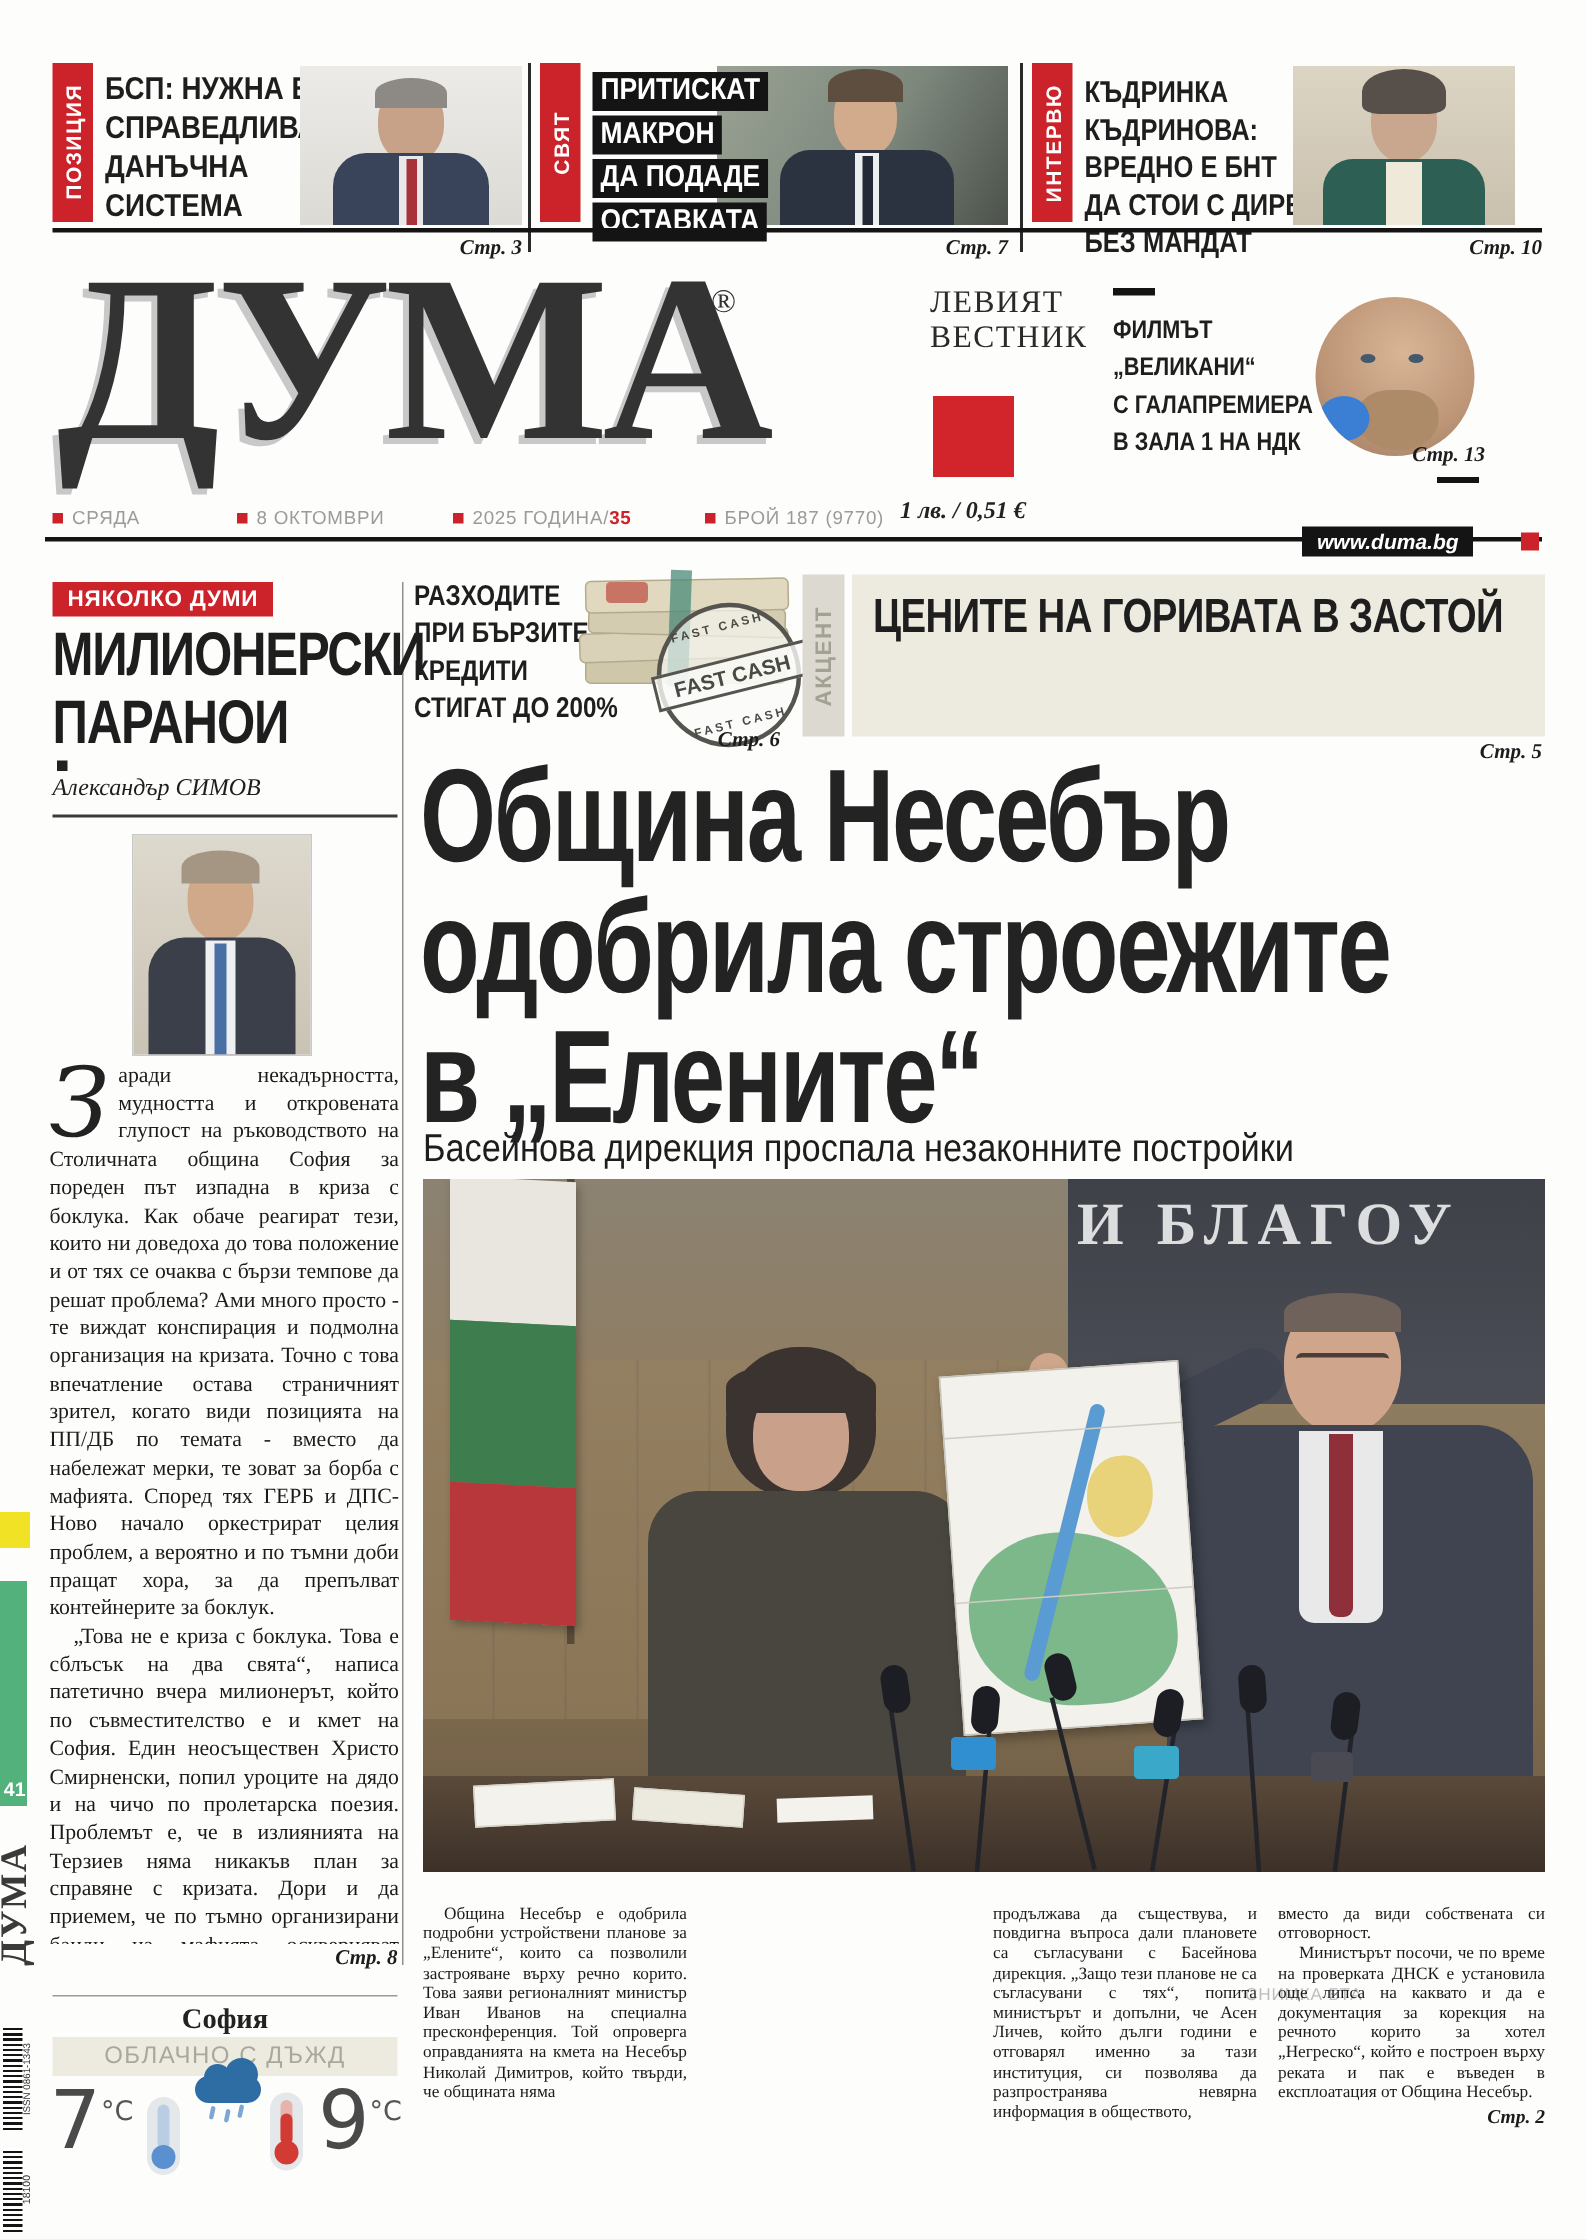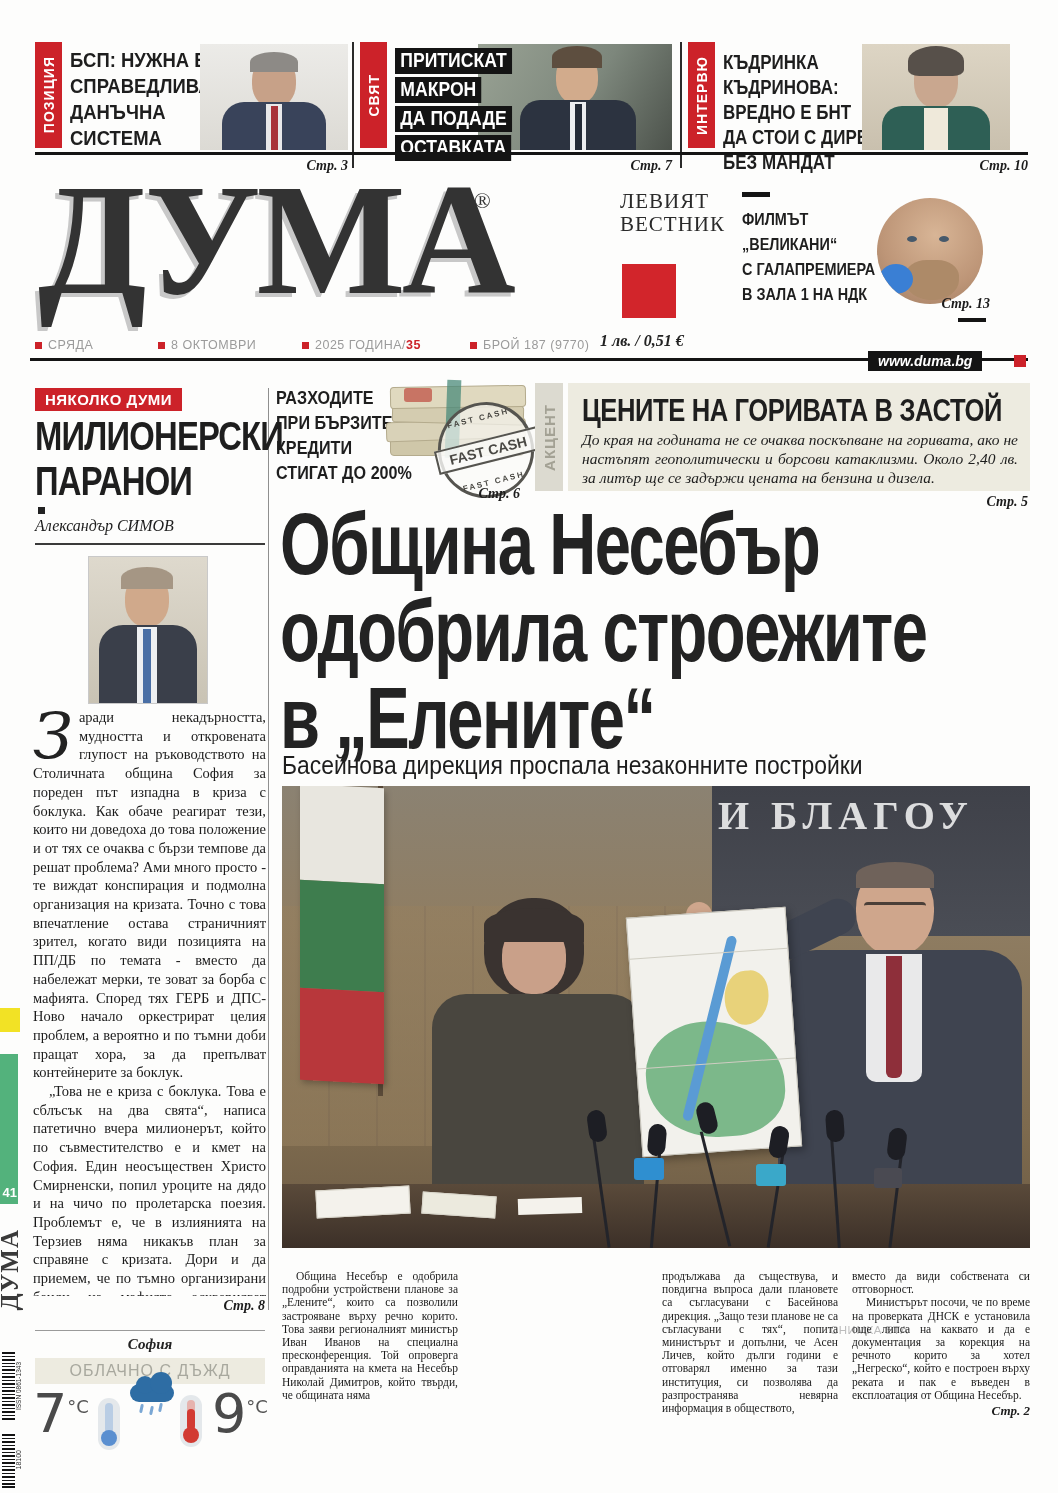"До края на годината не" div.abs { html: <div>До края на годината не се очаква поскъпване на горивата, ако не настъпят геополитически и борсови катаклизми. Около 2,40 лв. за литър ще се задържи цената на бензина и дизела.</div> -> none }
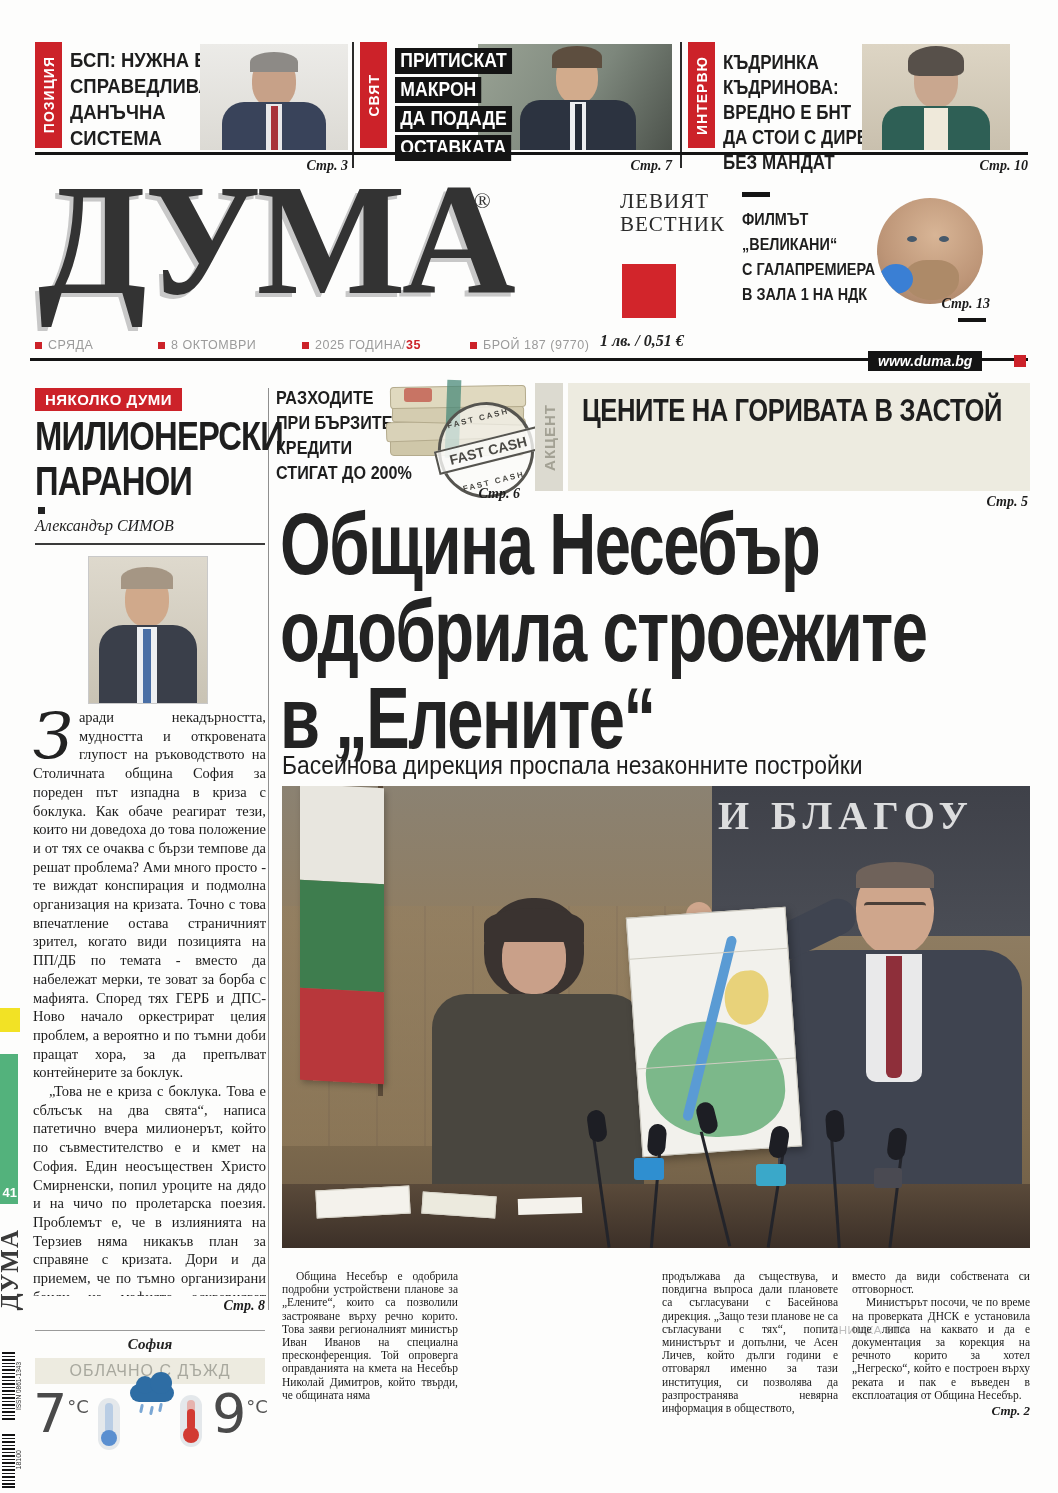"София" div.abs { font-size: 15px -> 19px; font-style: italic -> none }
